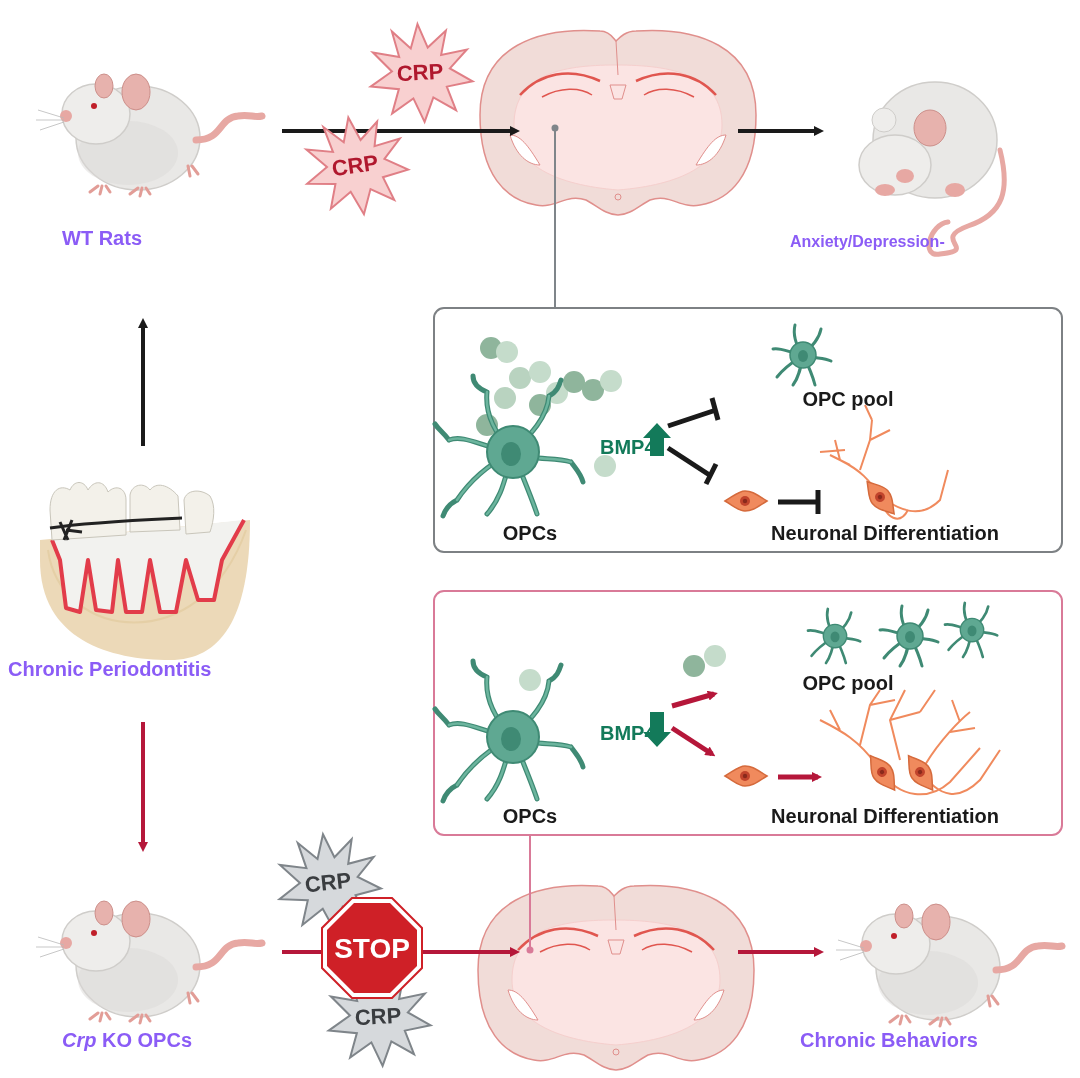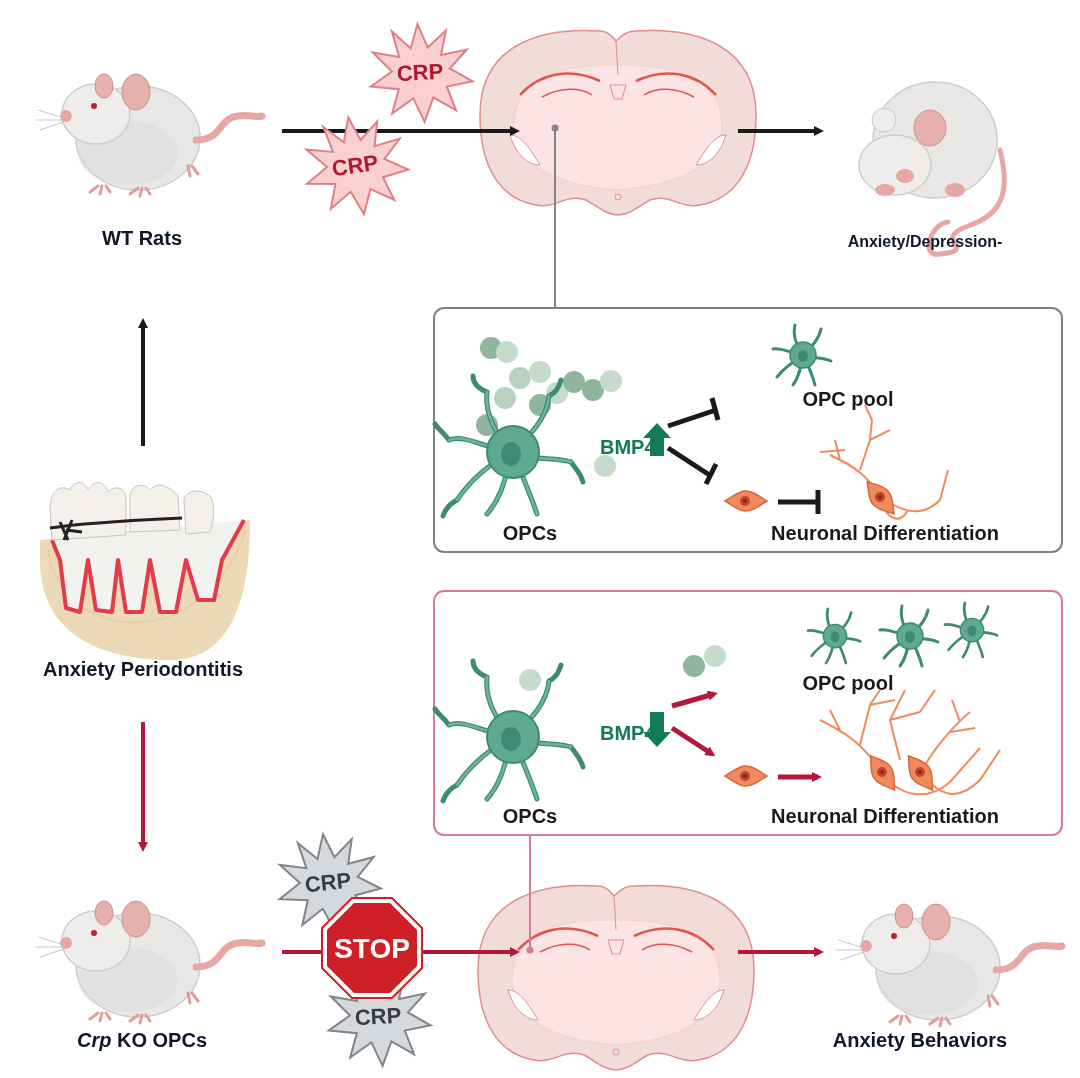"WT Rats" .label { color: #0f172a -> #8b5cf6; text-align: center -> left }
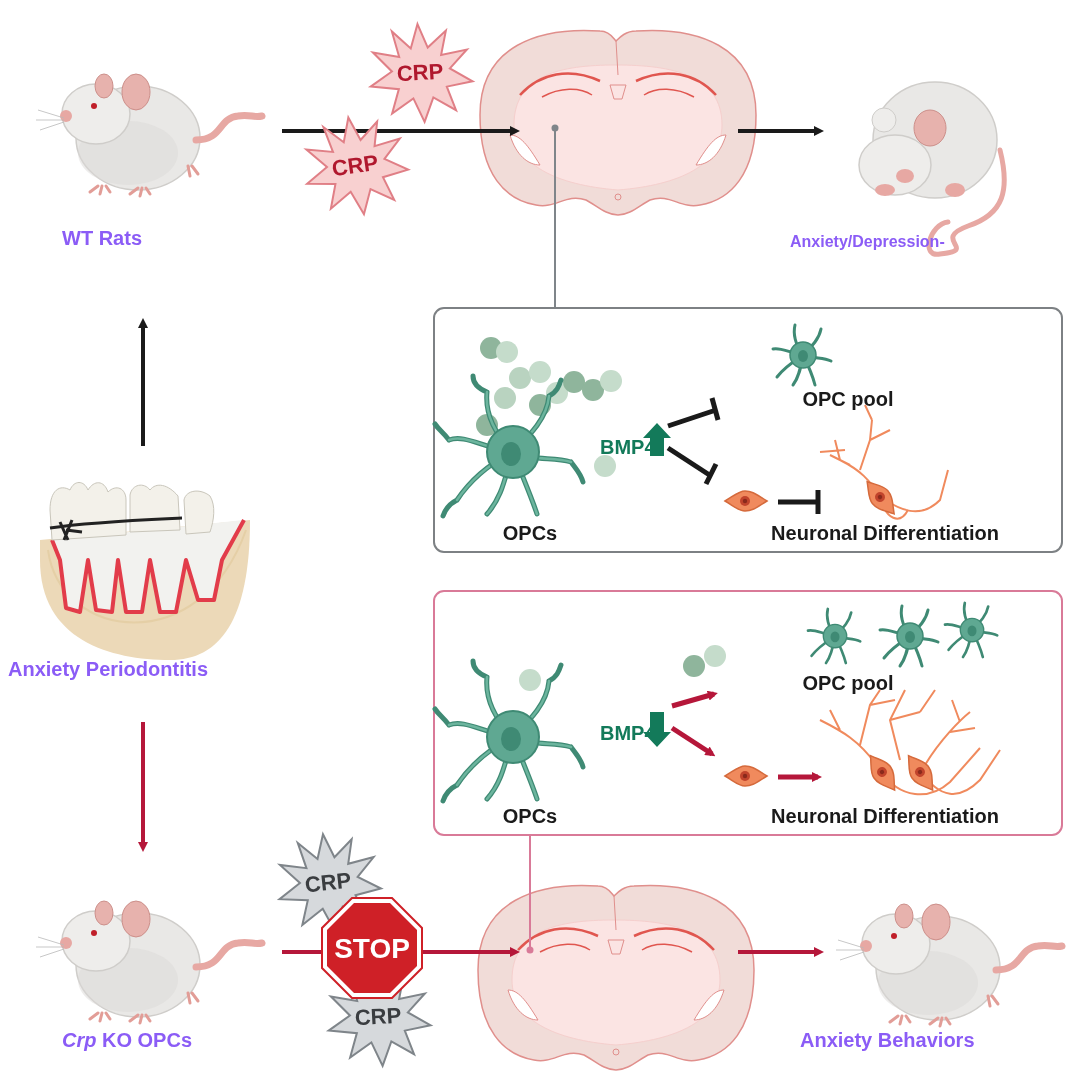"Anxiety Periodontitis" div.label { text: Anxiety -> Chronic }
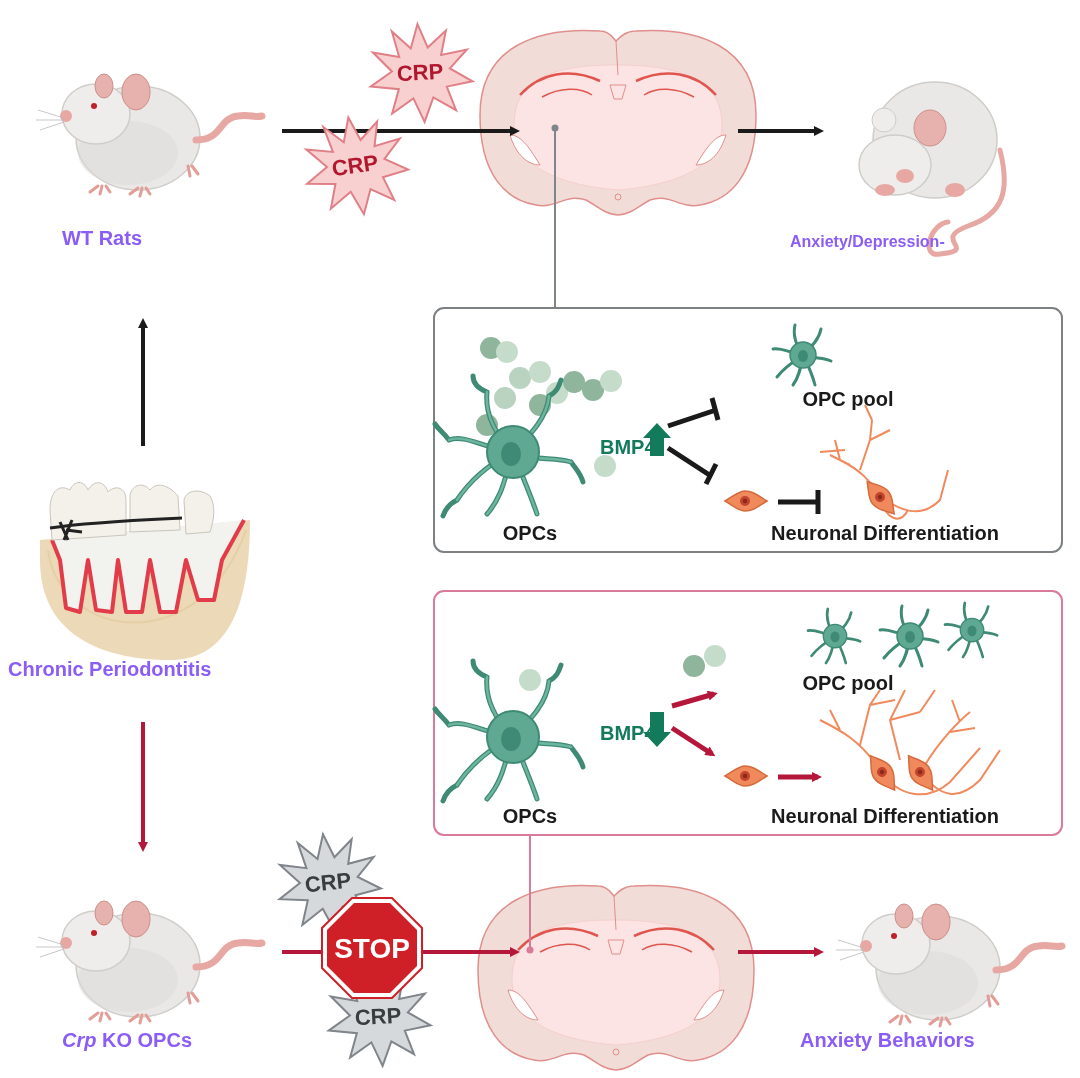"Anxiety Behaviors" div.label { text: Anxiety -> Chronic }
